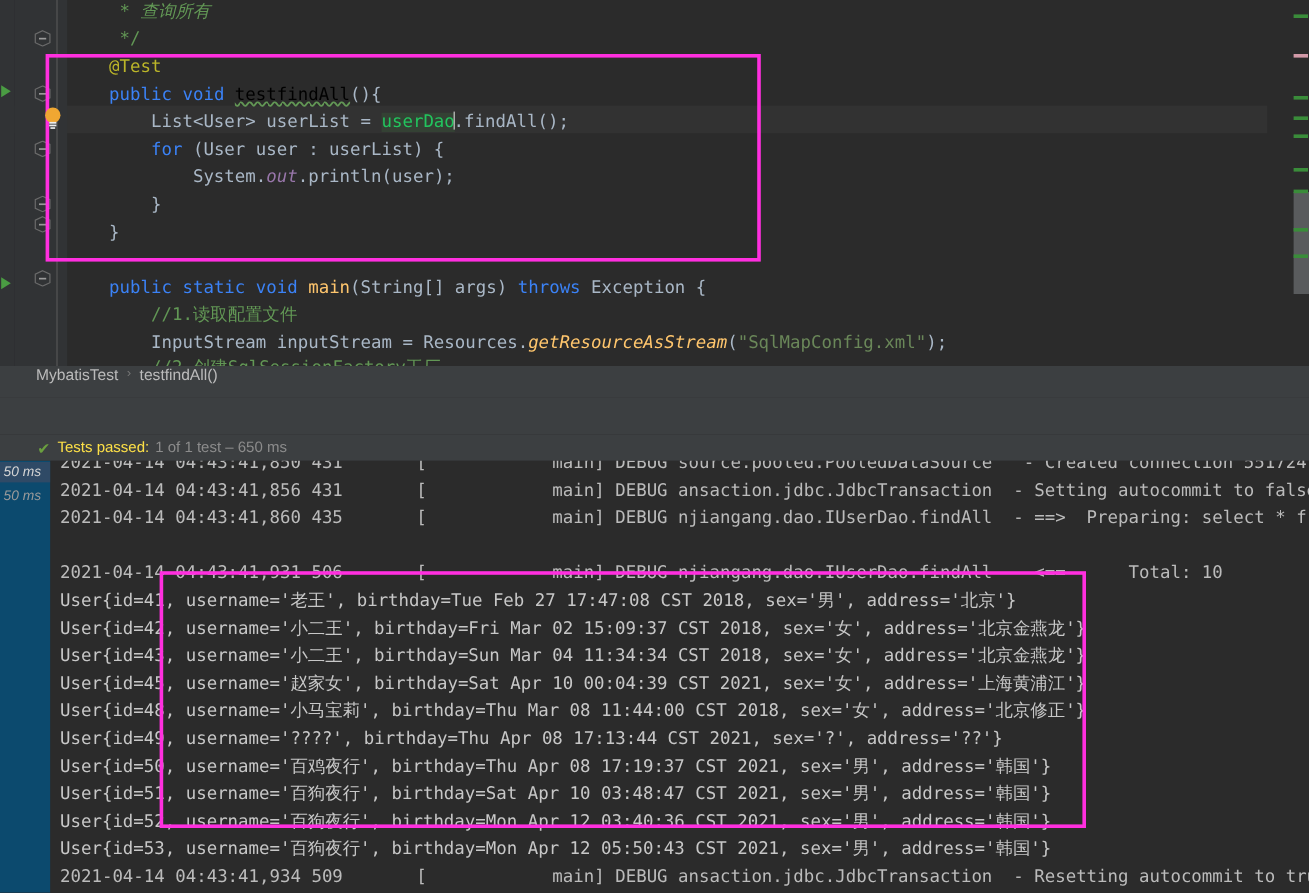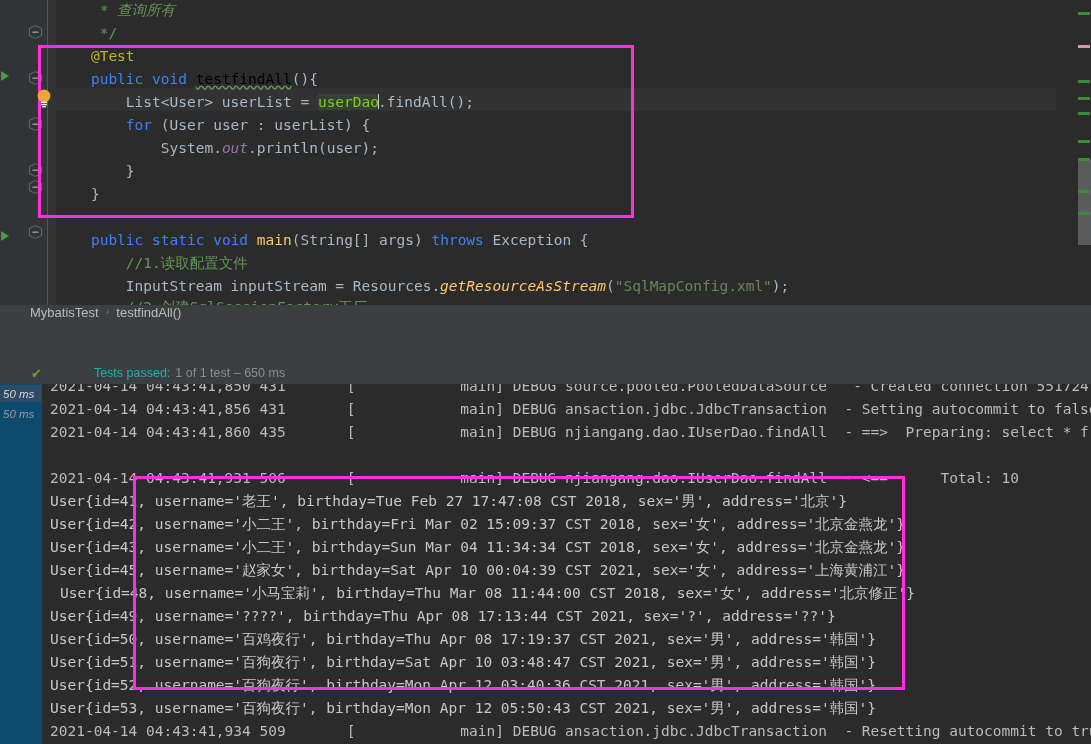"userDao" .ident-hl { color: #84cc16 -> #22c55e }
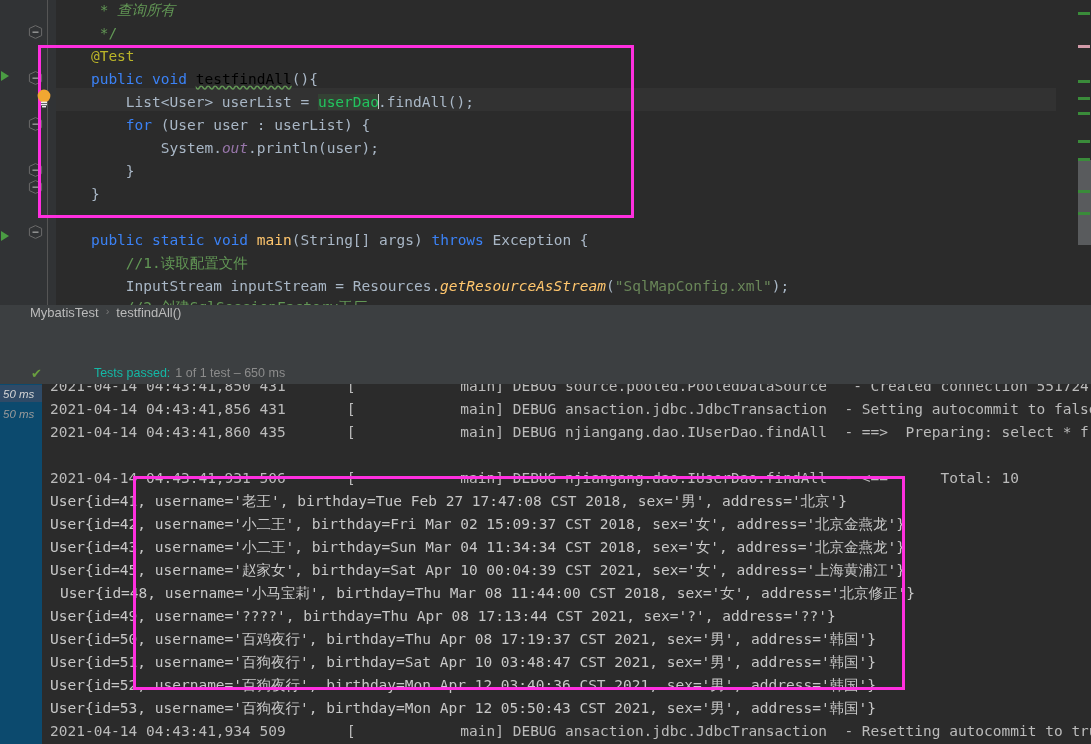"Tests passed:" #tp-label { color: #14b8a6 -> #fde047; margin-left: 46px -> none }
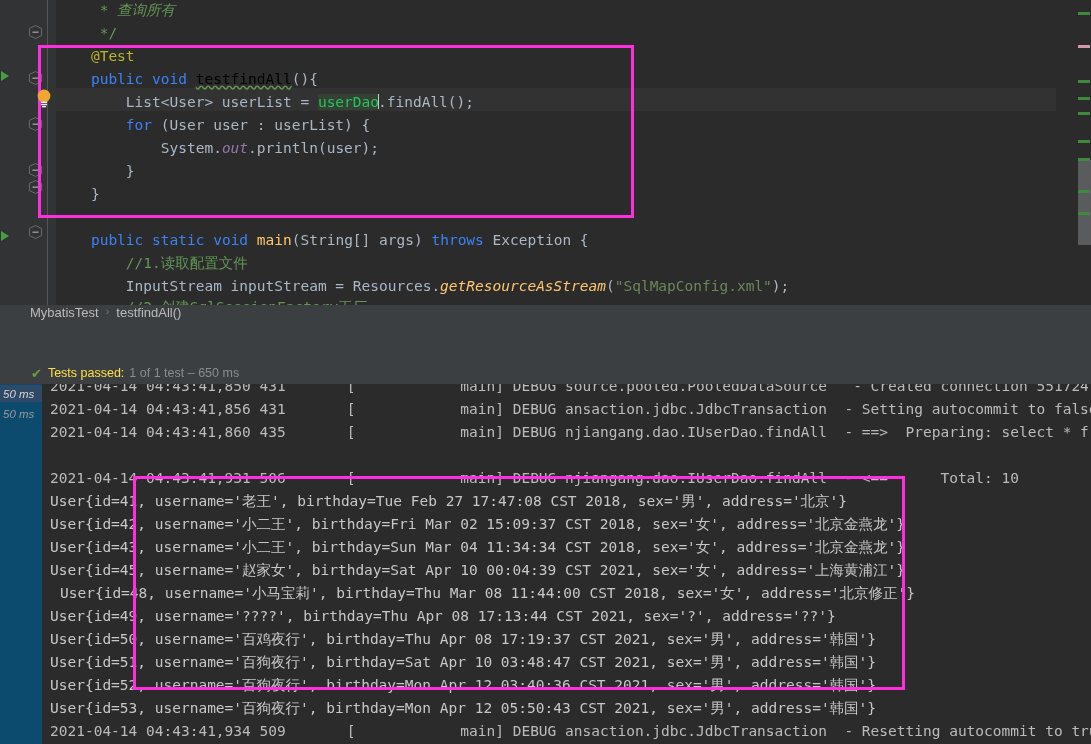"User{id=48, username='小马宝莉'," div.conl { margin-left: 10px -> none }
